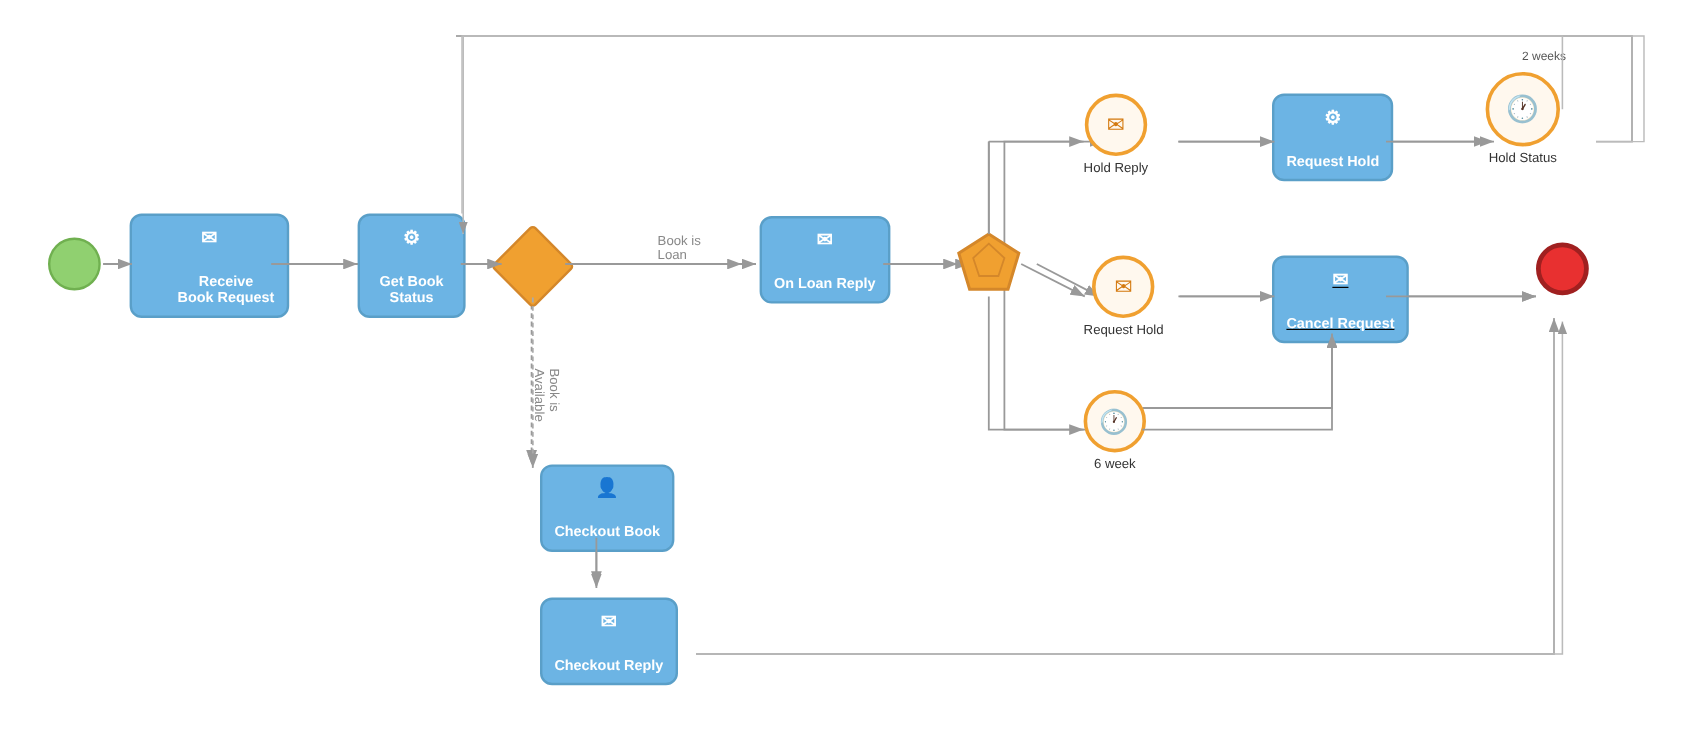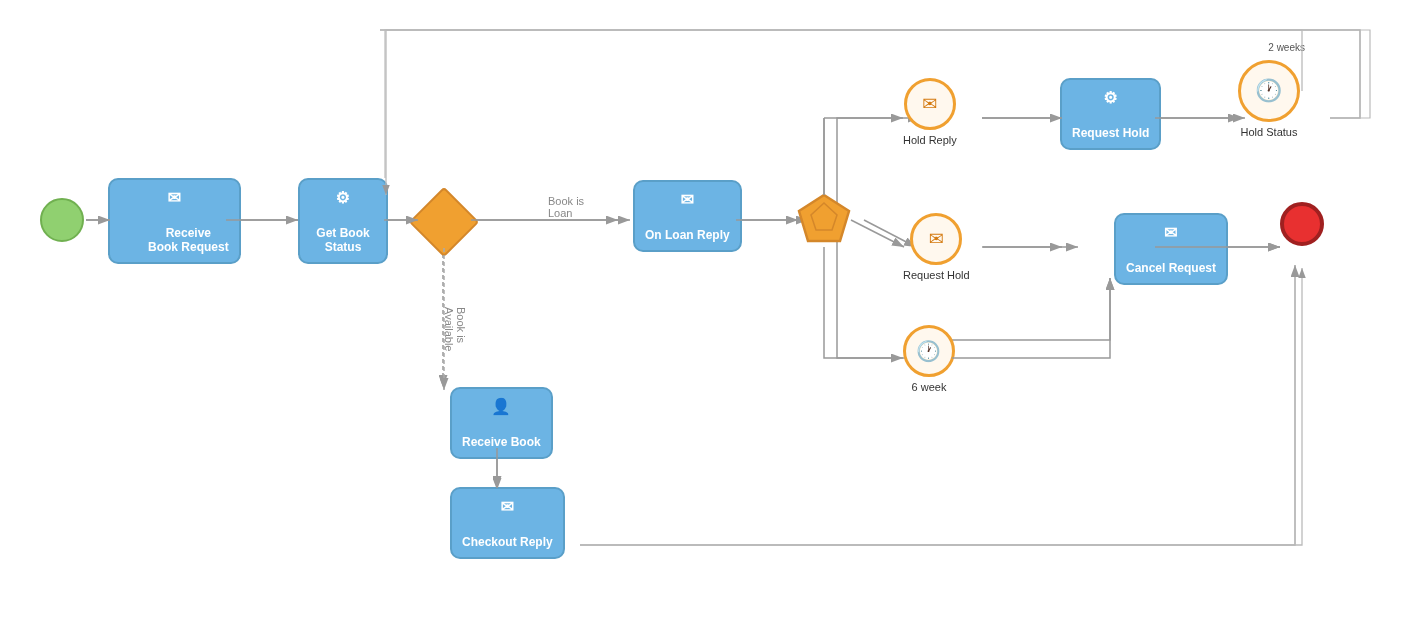"Cancel Request" div.node { left: 1114px -> 1060px; text-decoration: none -> underline }
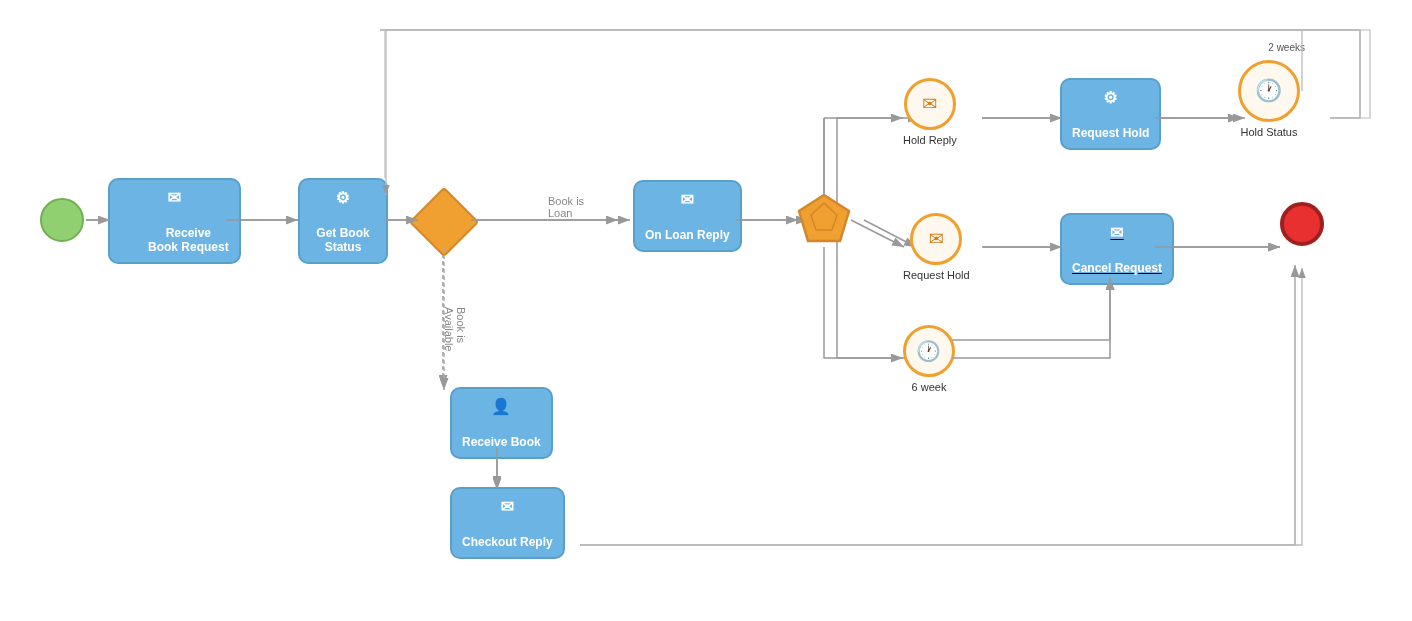"Receive Book" span { text: Receive -> Checkout }
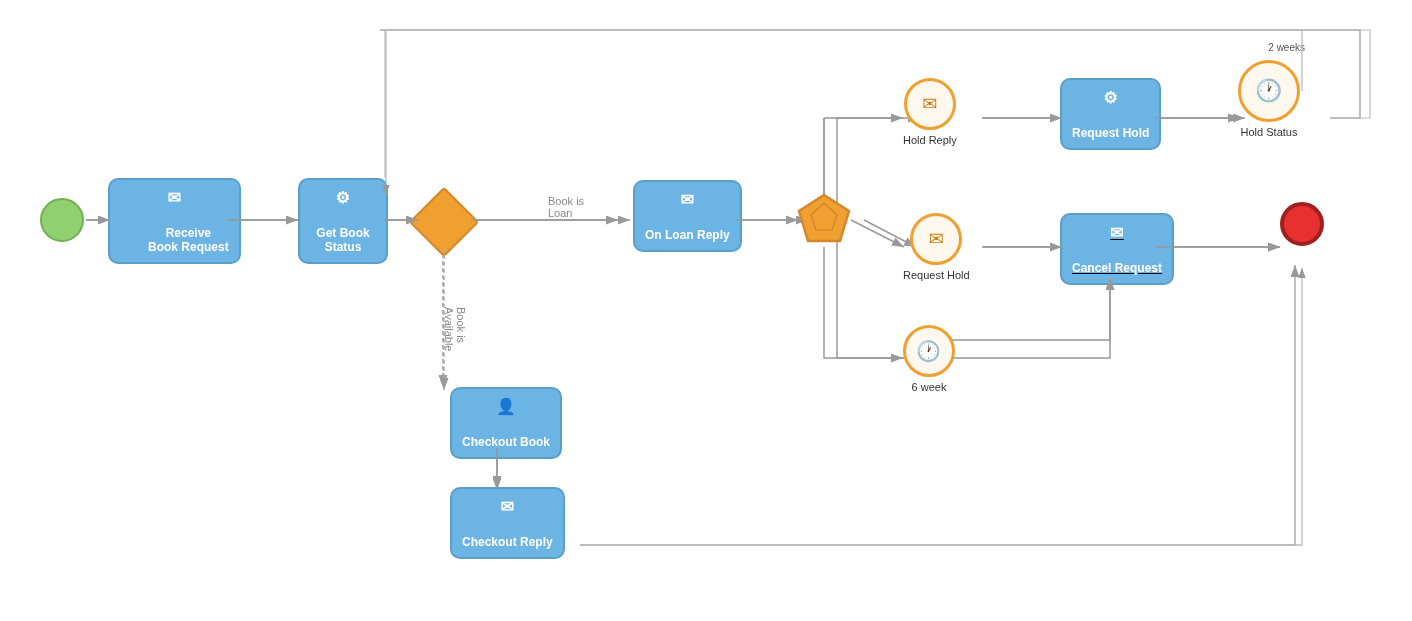"Checkout Reply" div.node { top: 487px -> 498px }
